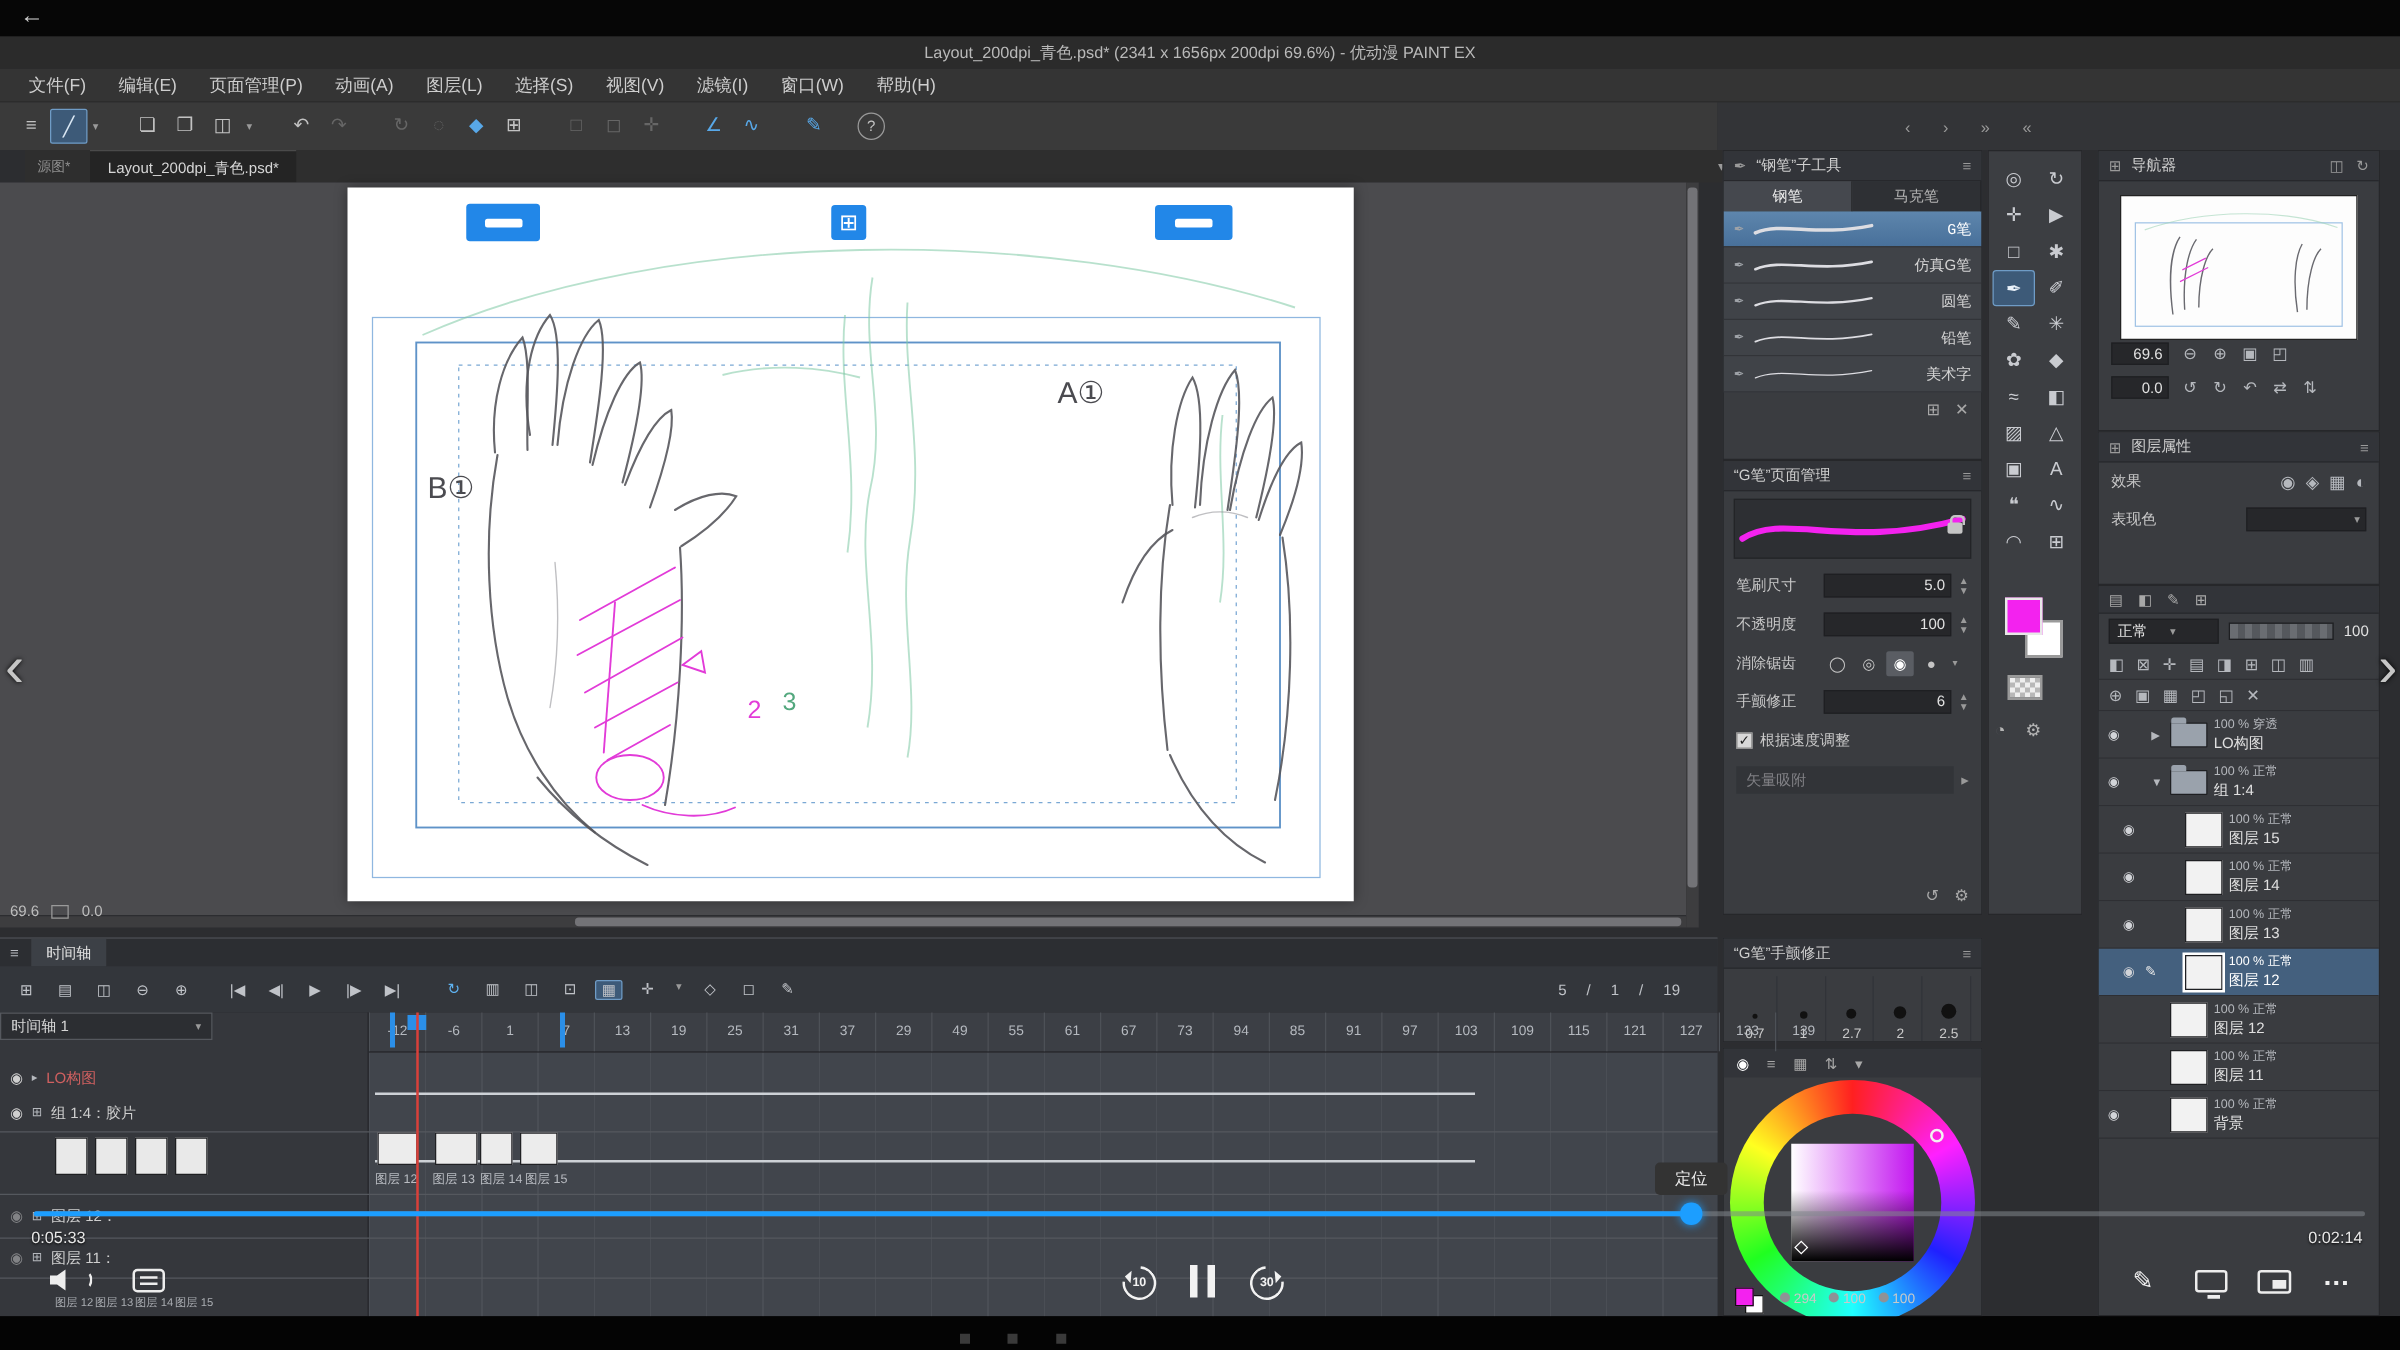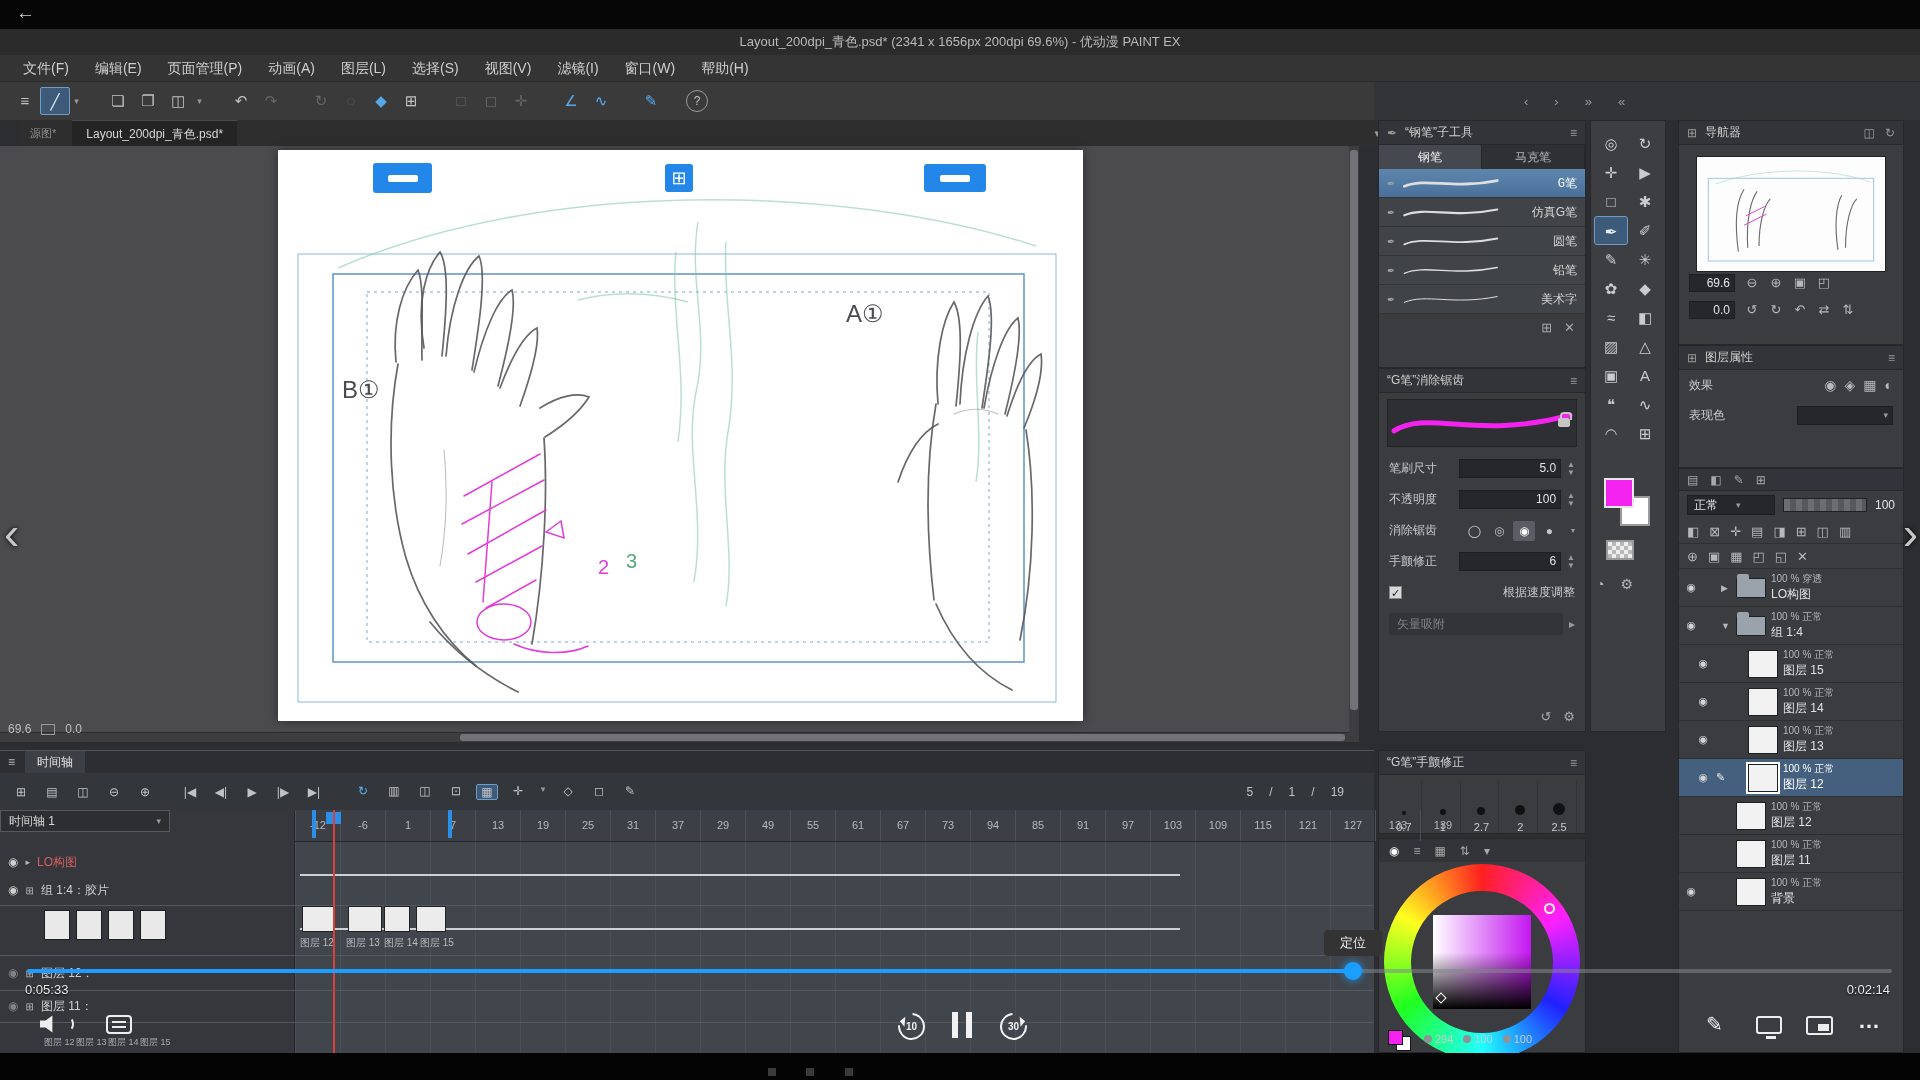"“G笔”消除锯齿" span { text: 消除锯齿 -> 页面管理 }
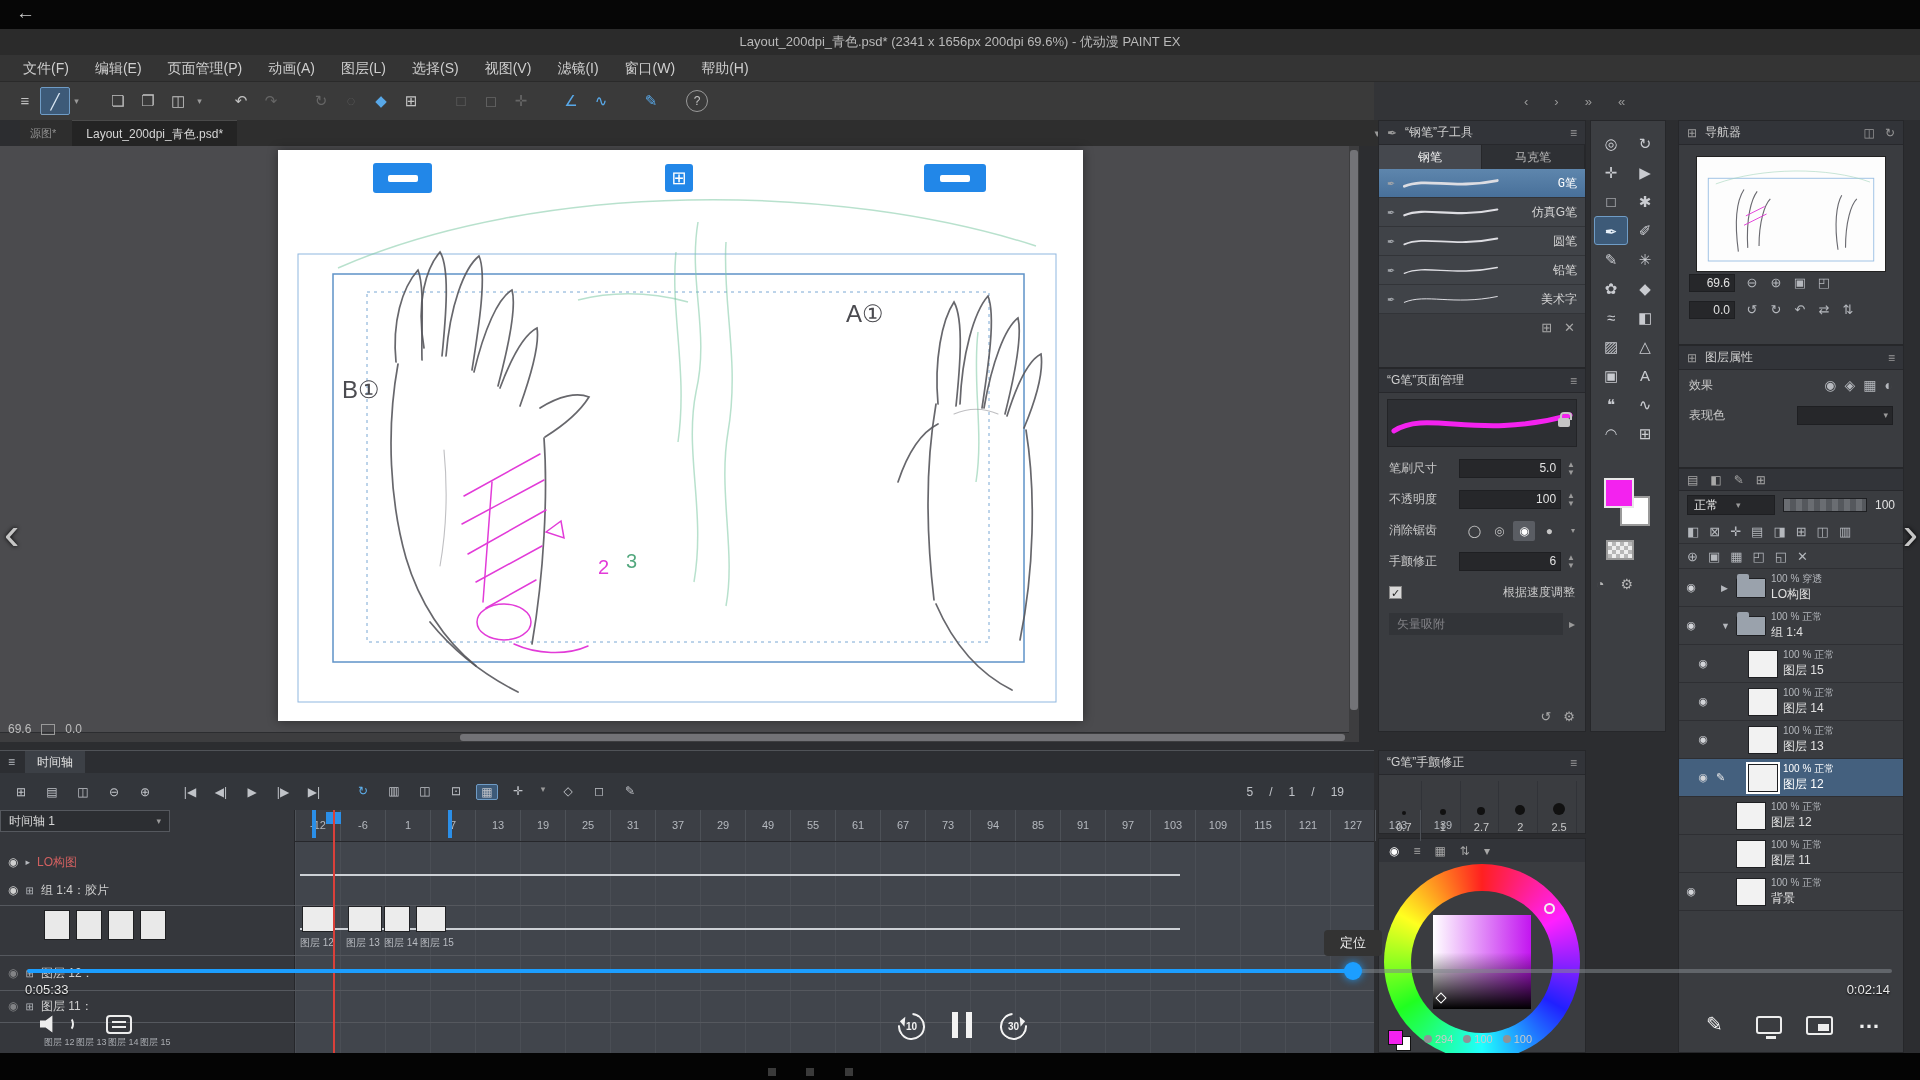"笔刷尺寸" .tp-row { justify-content: space-between -> none }
